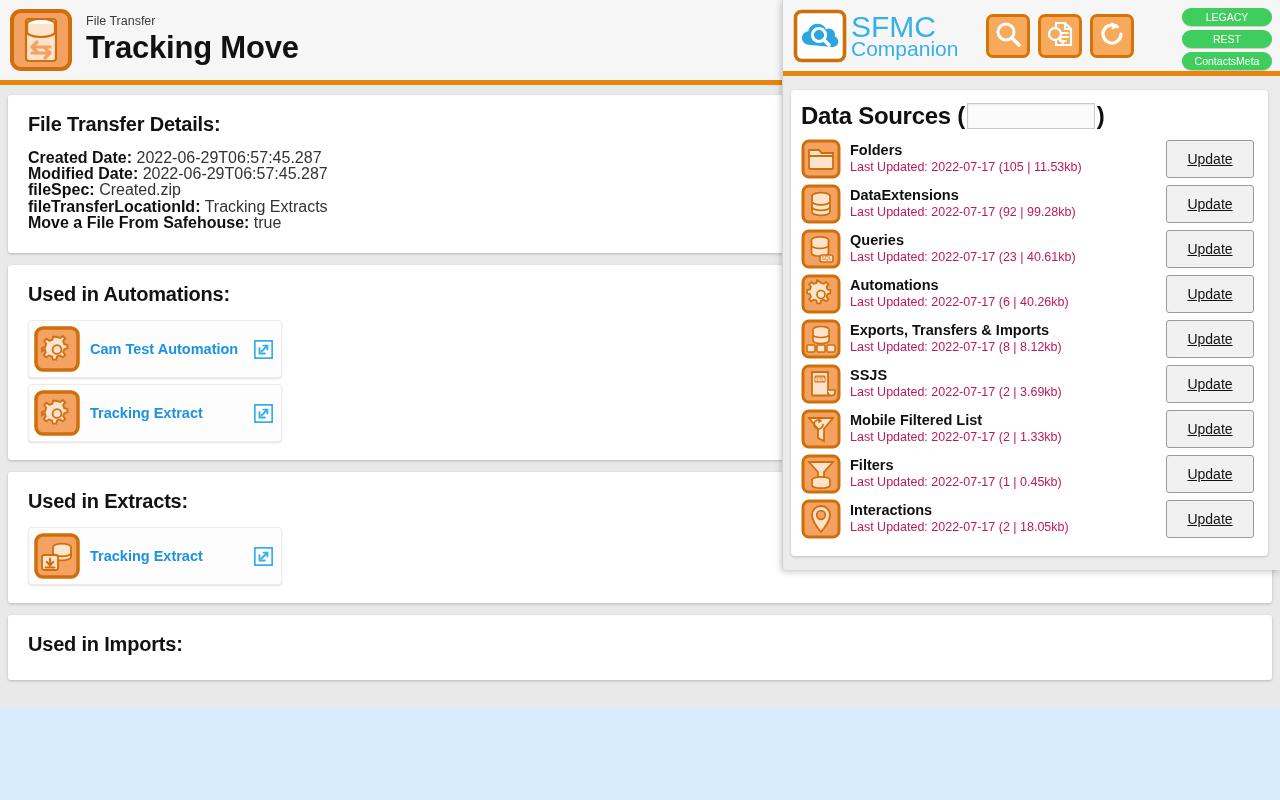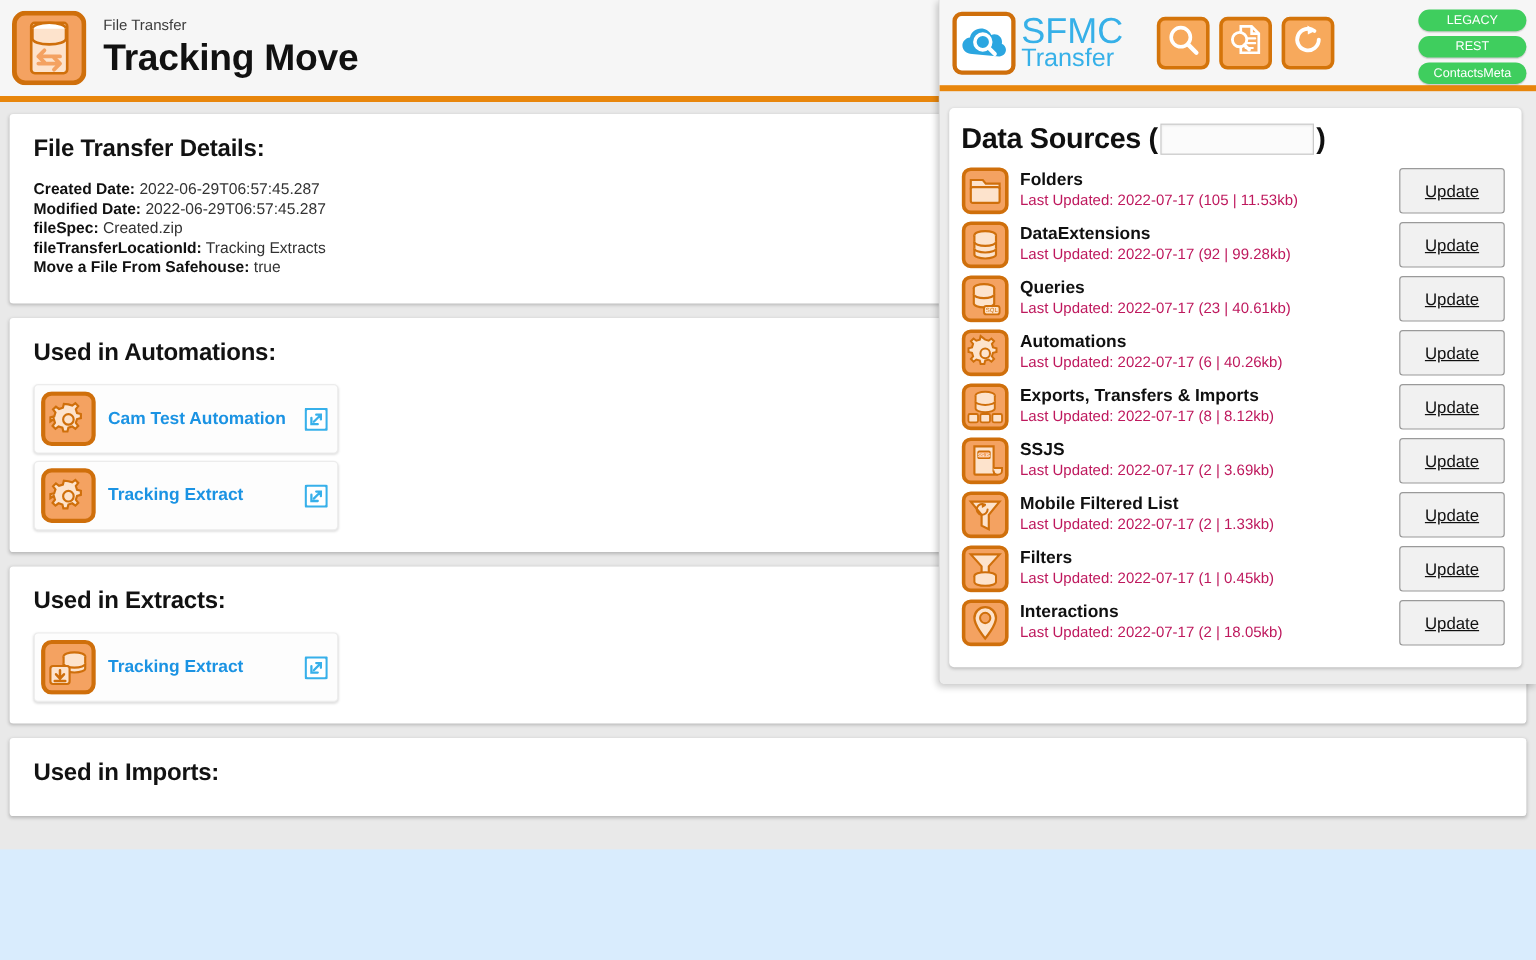"Transfer" div.brand-bot { text: Transfer -> Companion }
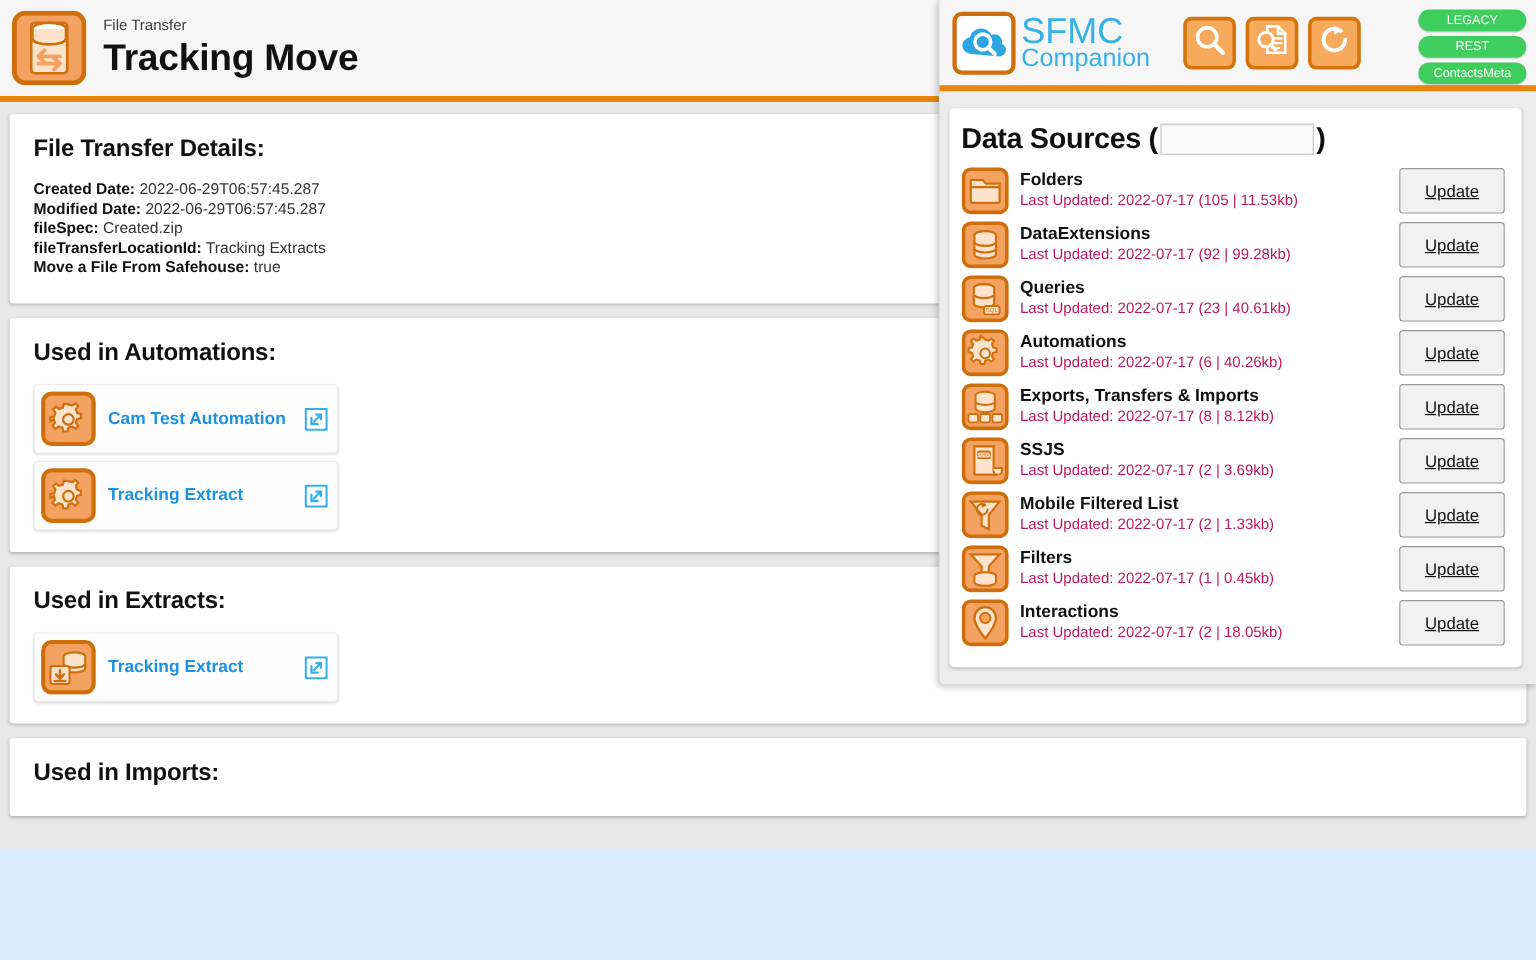"Created Date: 2022-06-29T06:57:45.287" .detail-line { font-size: 13px -> 16px }
